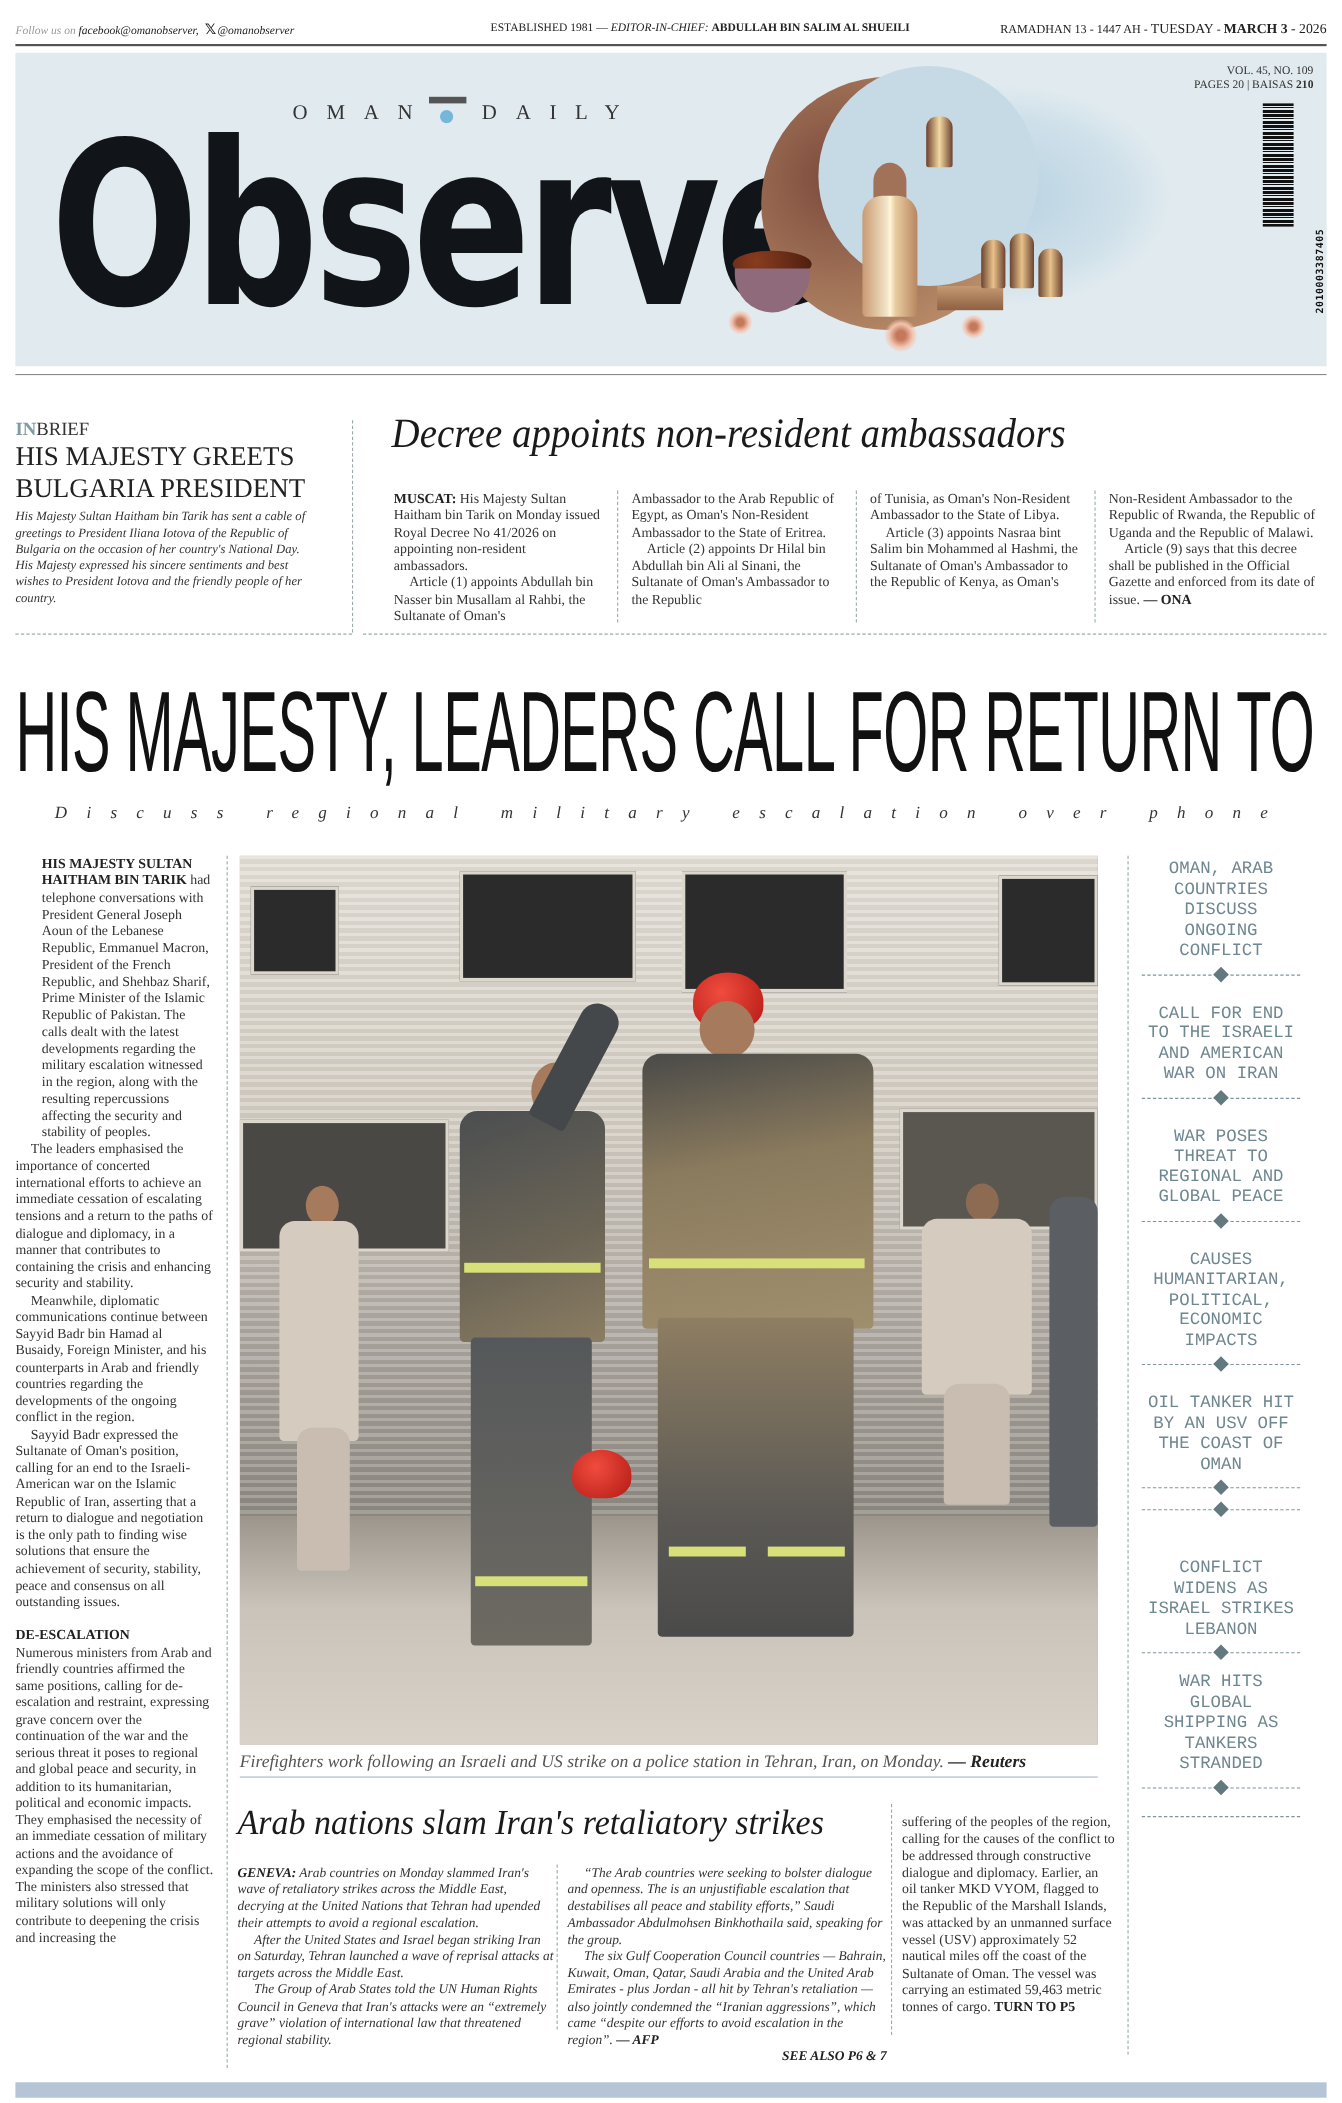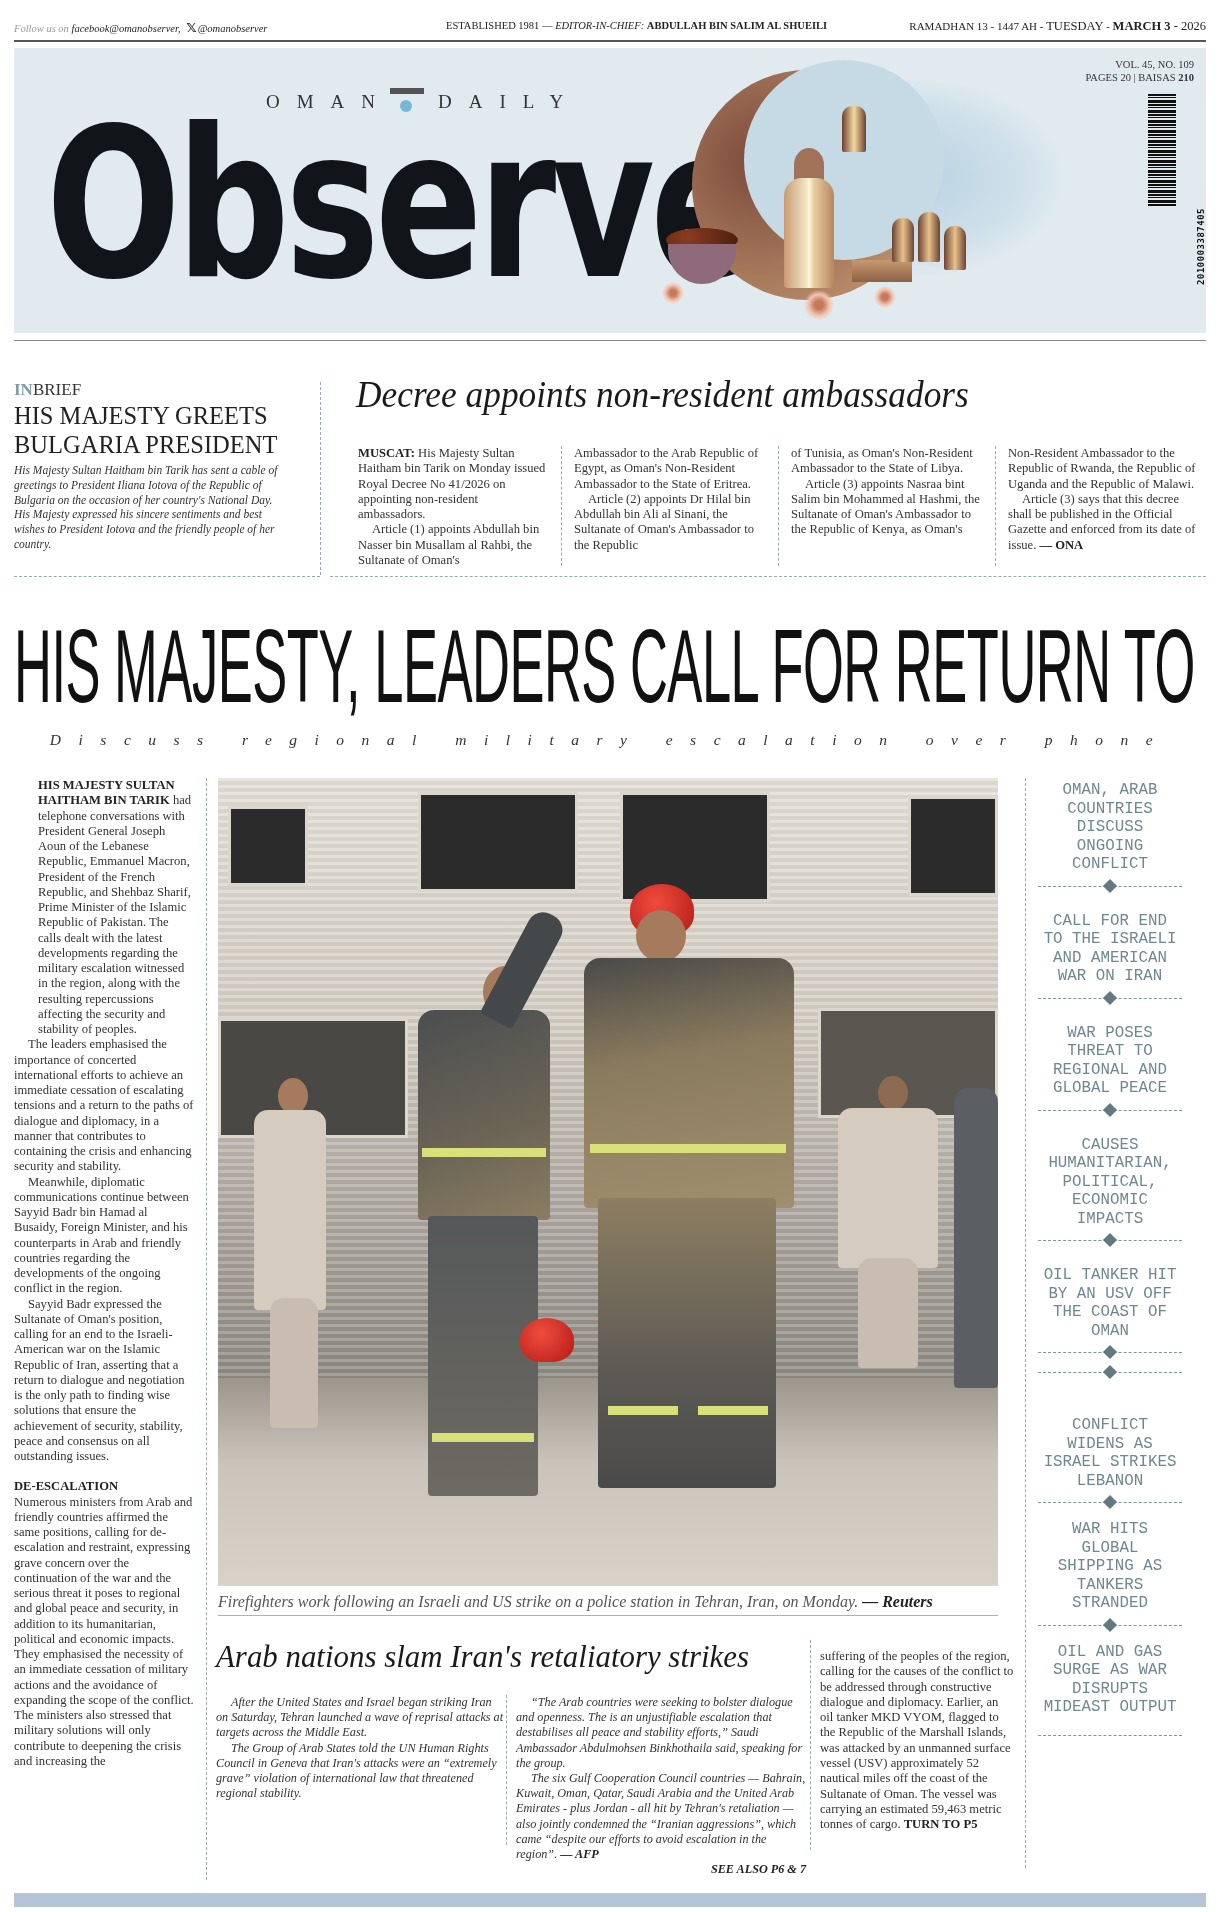"Article (3) says that this" span { text: 3 -> 9 }
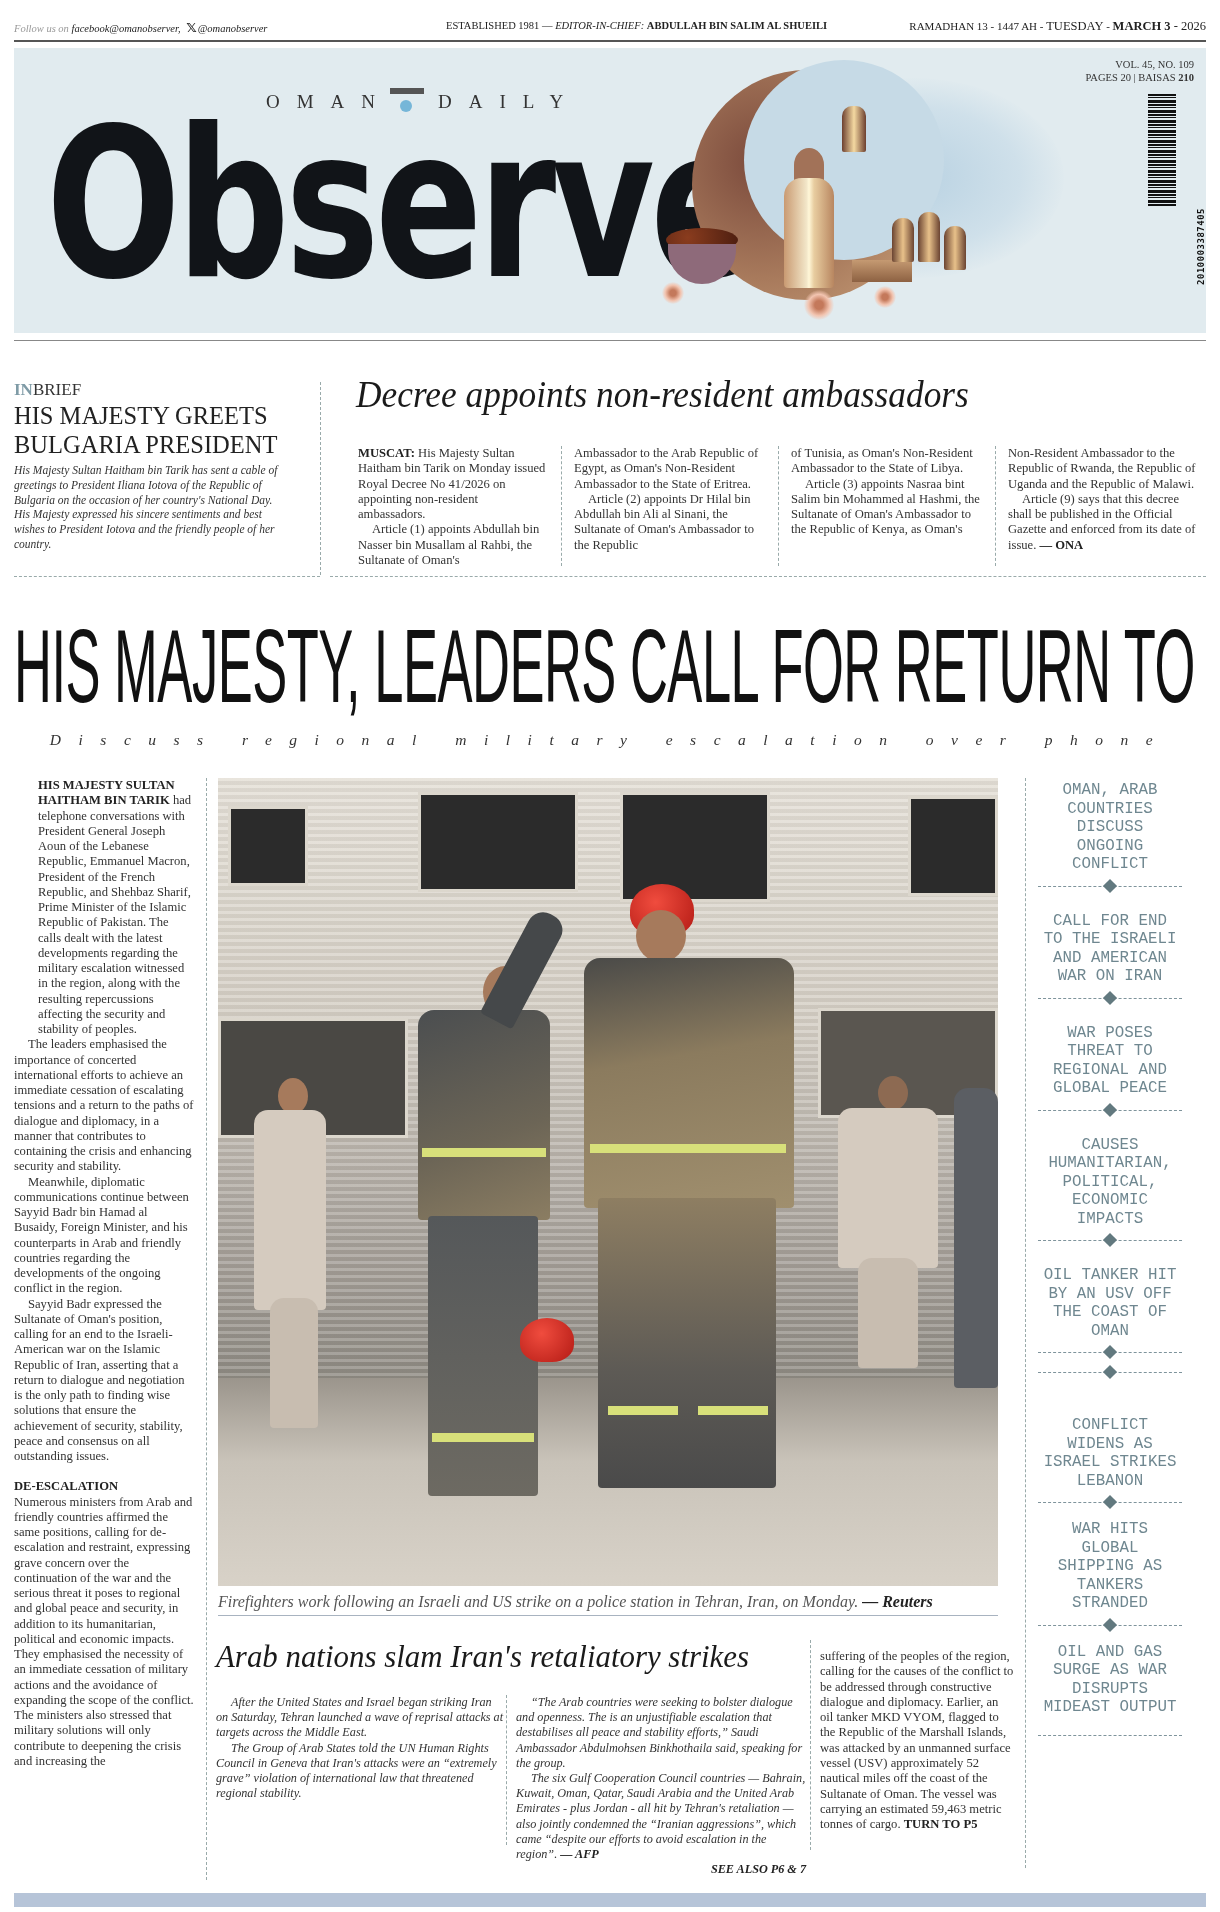"OIL AND GAS SURGE AS" div.item { html: <div>OIL AND GAS SURGE AS WAR DISRUPTS MIDEAST OUTPUT</div> -> none }
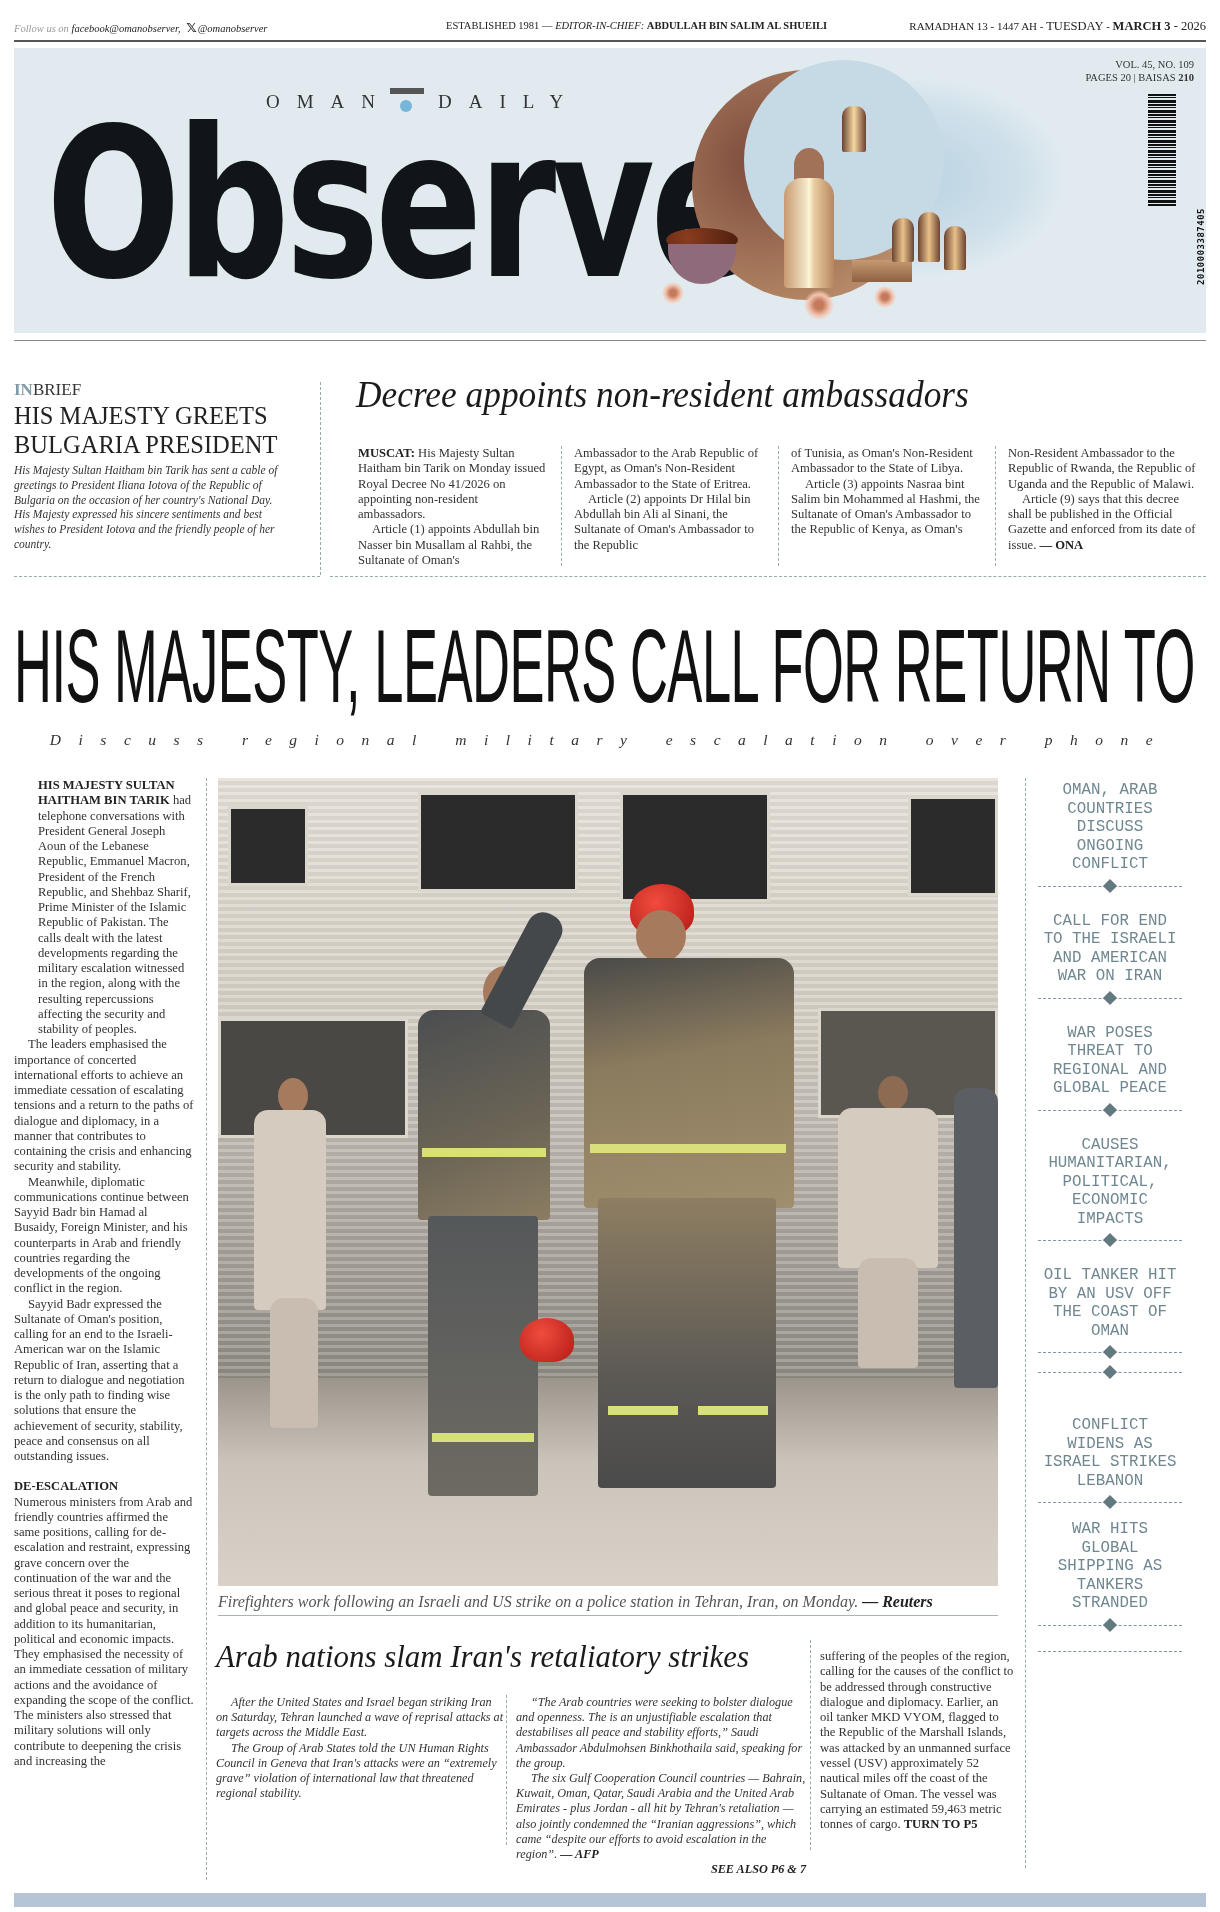"GENEVA: Arab countries on Monday" p.first { html: none -> <p><b>GENEVA:</b><span> Arab countries on Monday slammed Iran's wave of retaliatory strikes across the Middle East, decrying at the United Nations that Tehran had upended their attempts to avoid a regional escalation.</span></p> }
